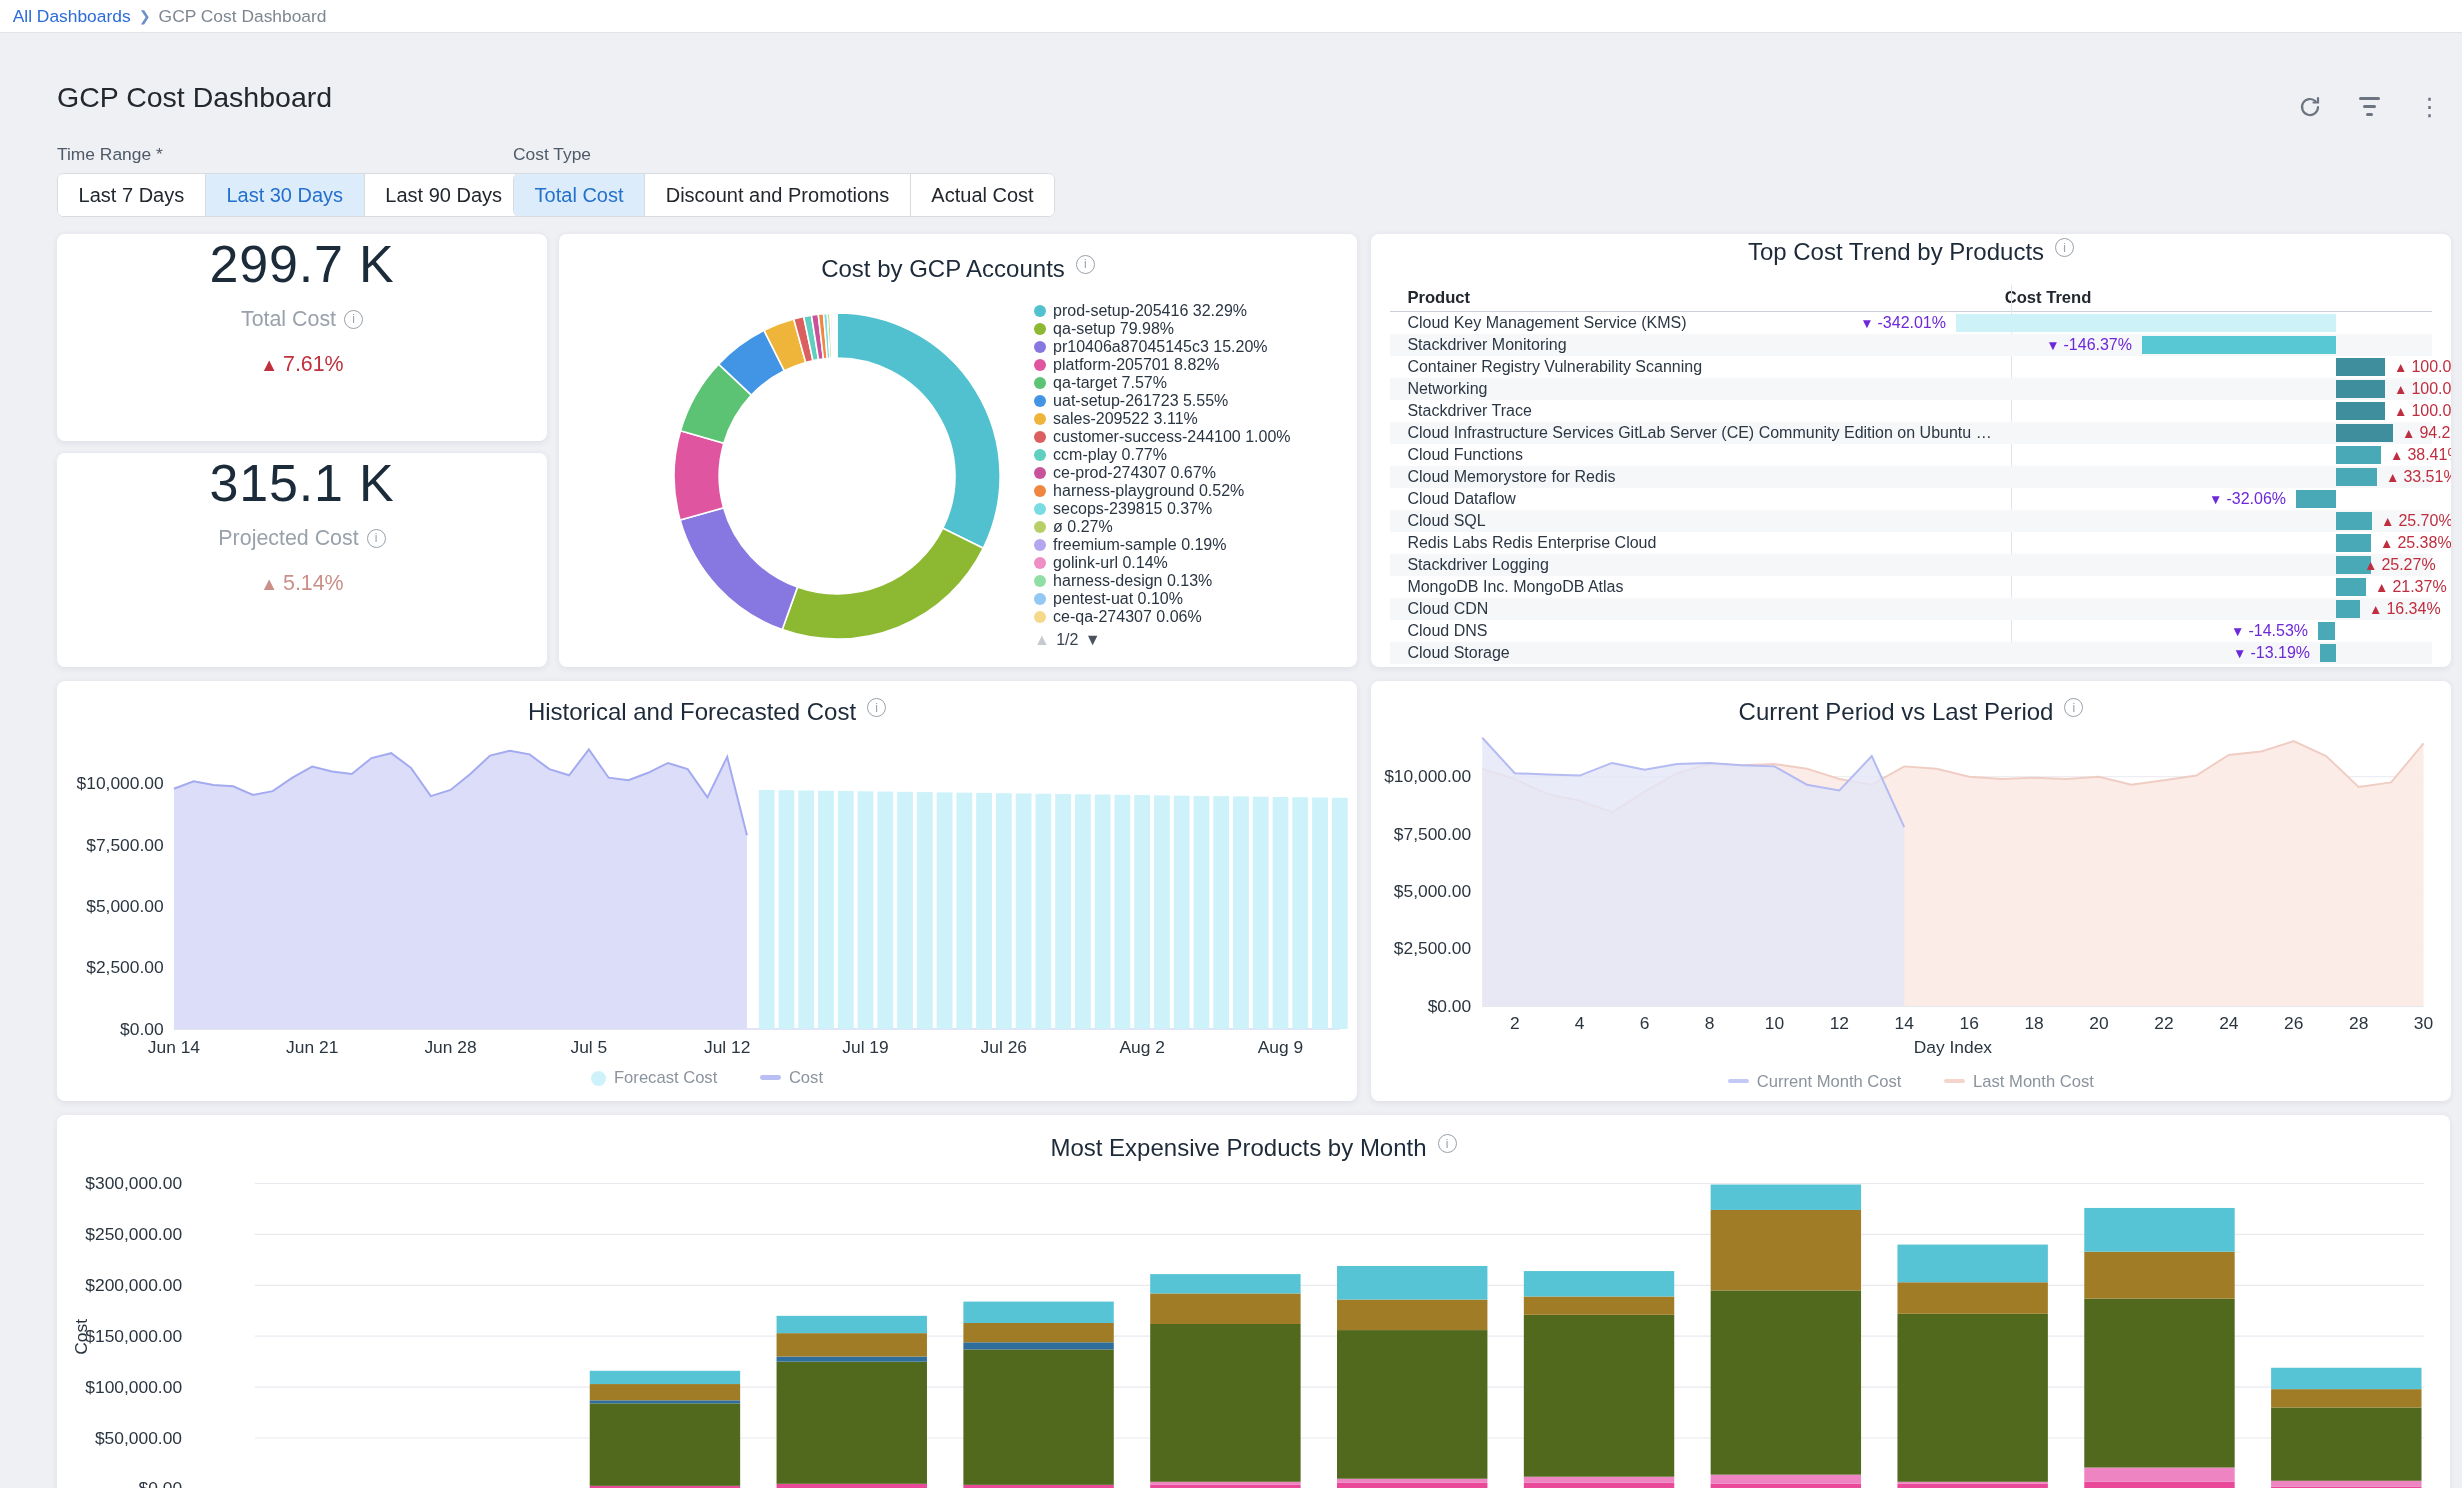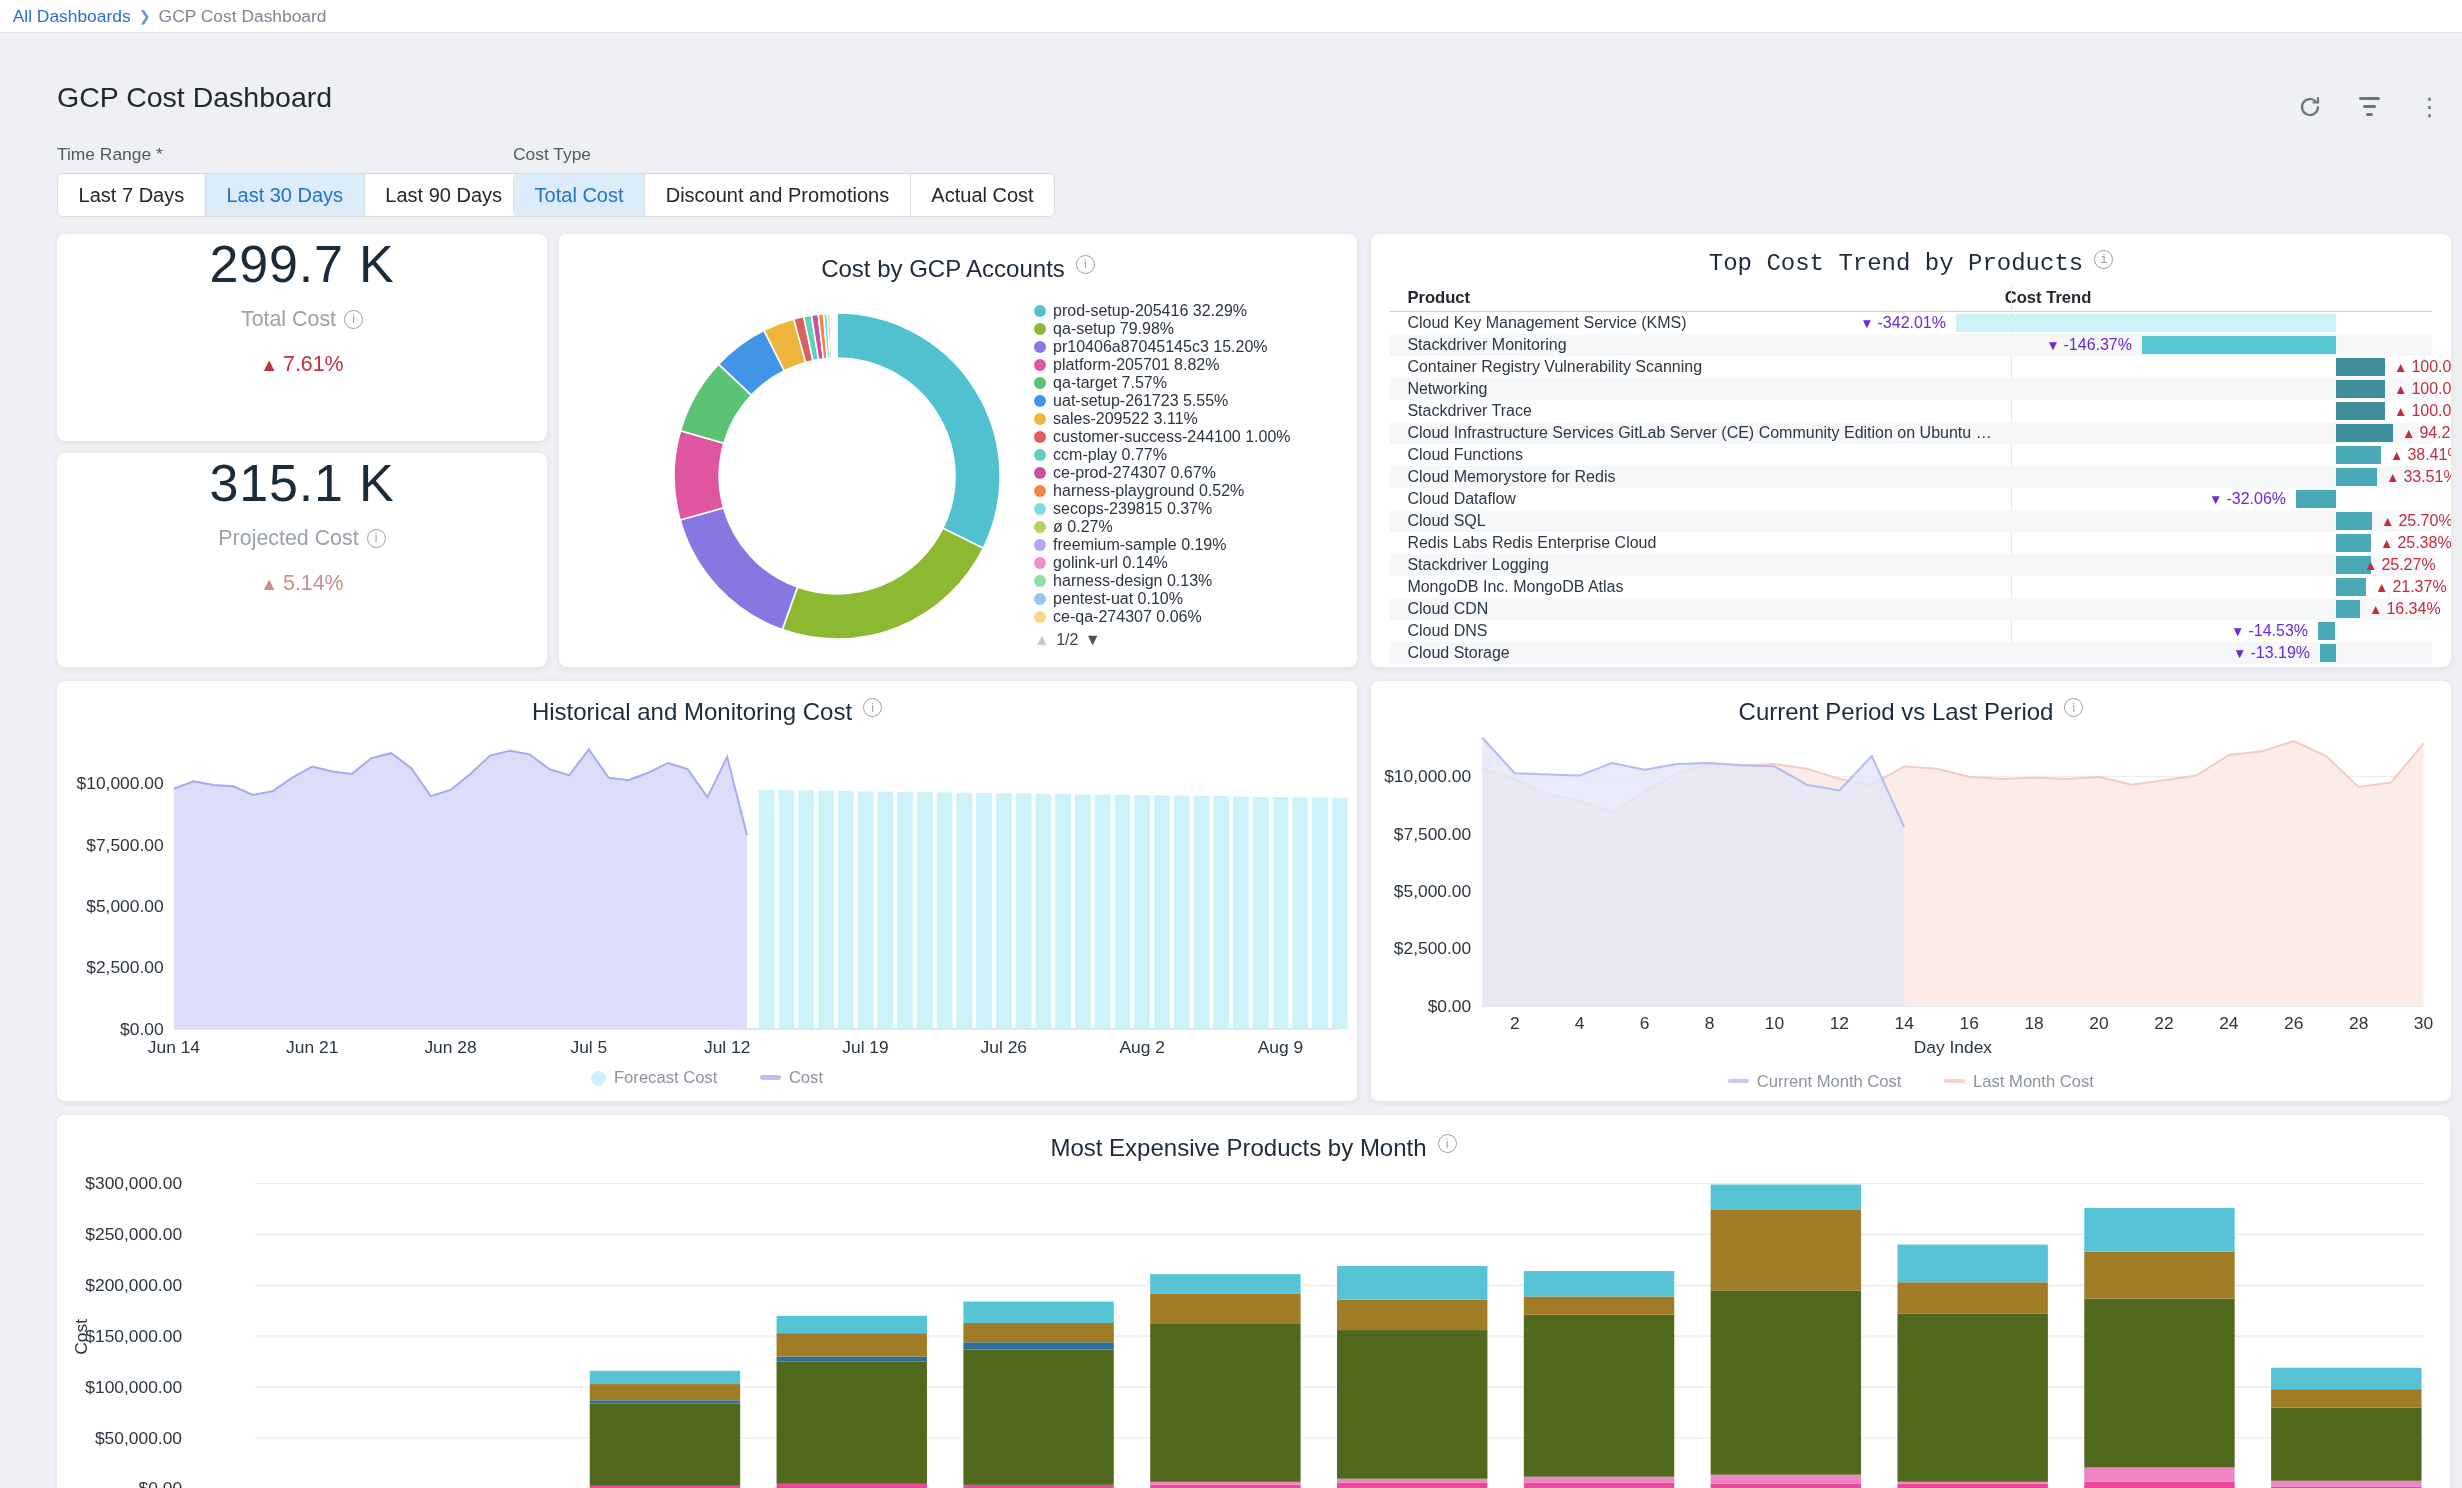"Top Cost Trend by Products" #table-card .card-title { font-family: Liberation Mono, monospace -> none; margin-top: 16px -> 4px }
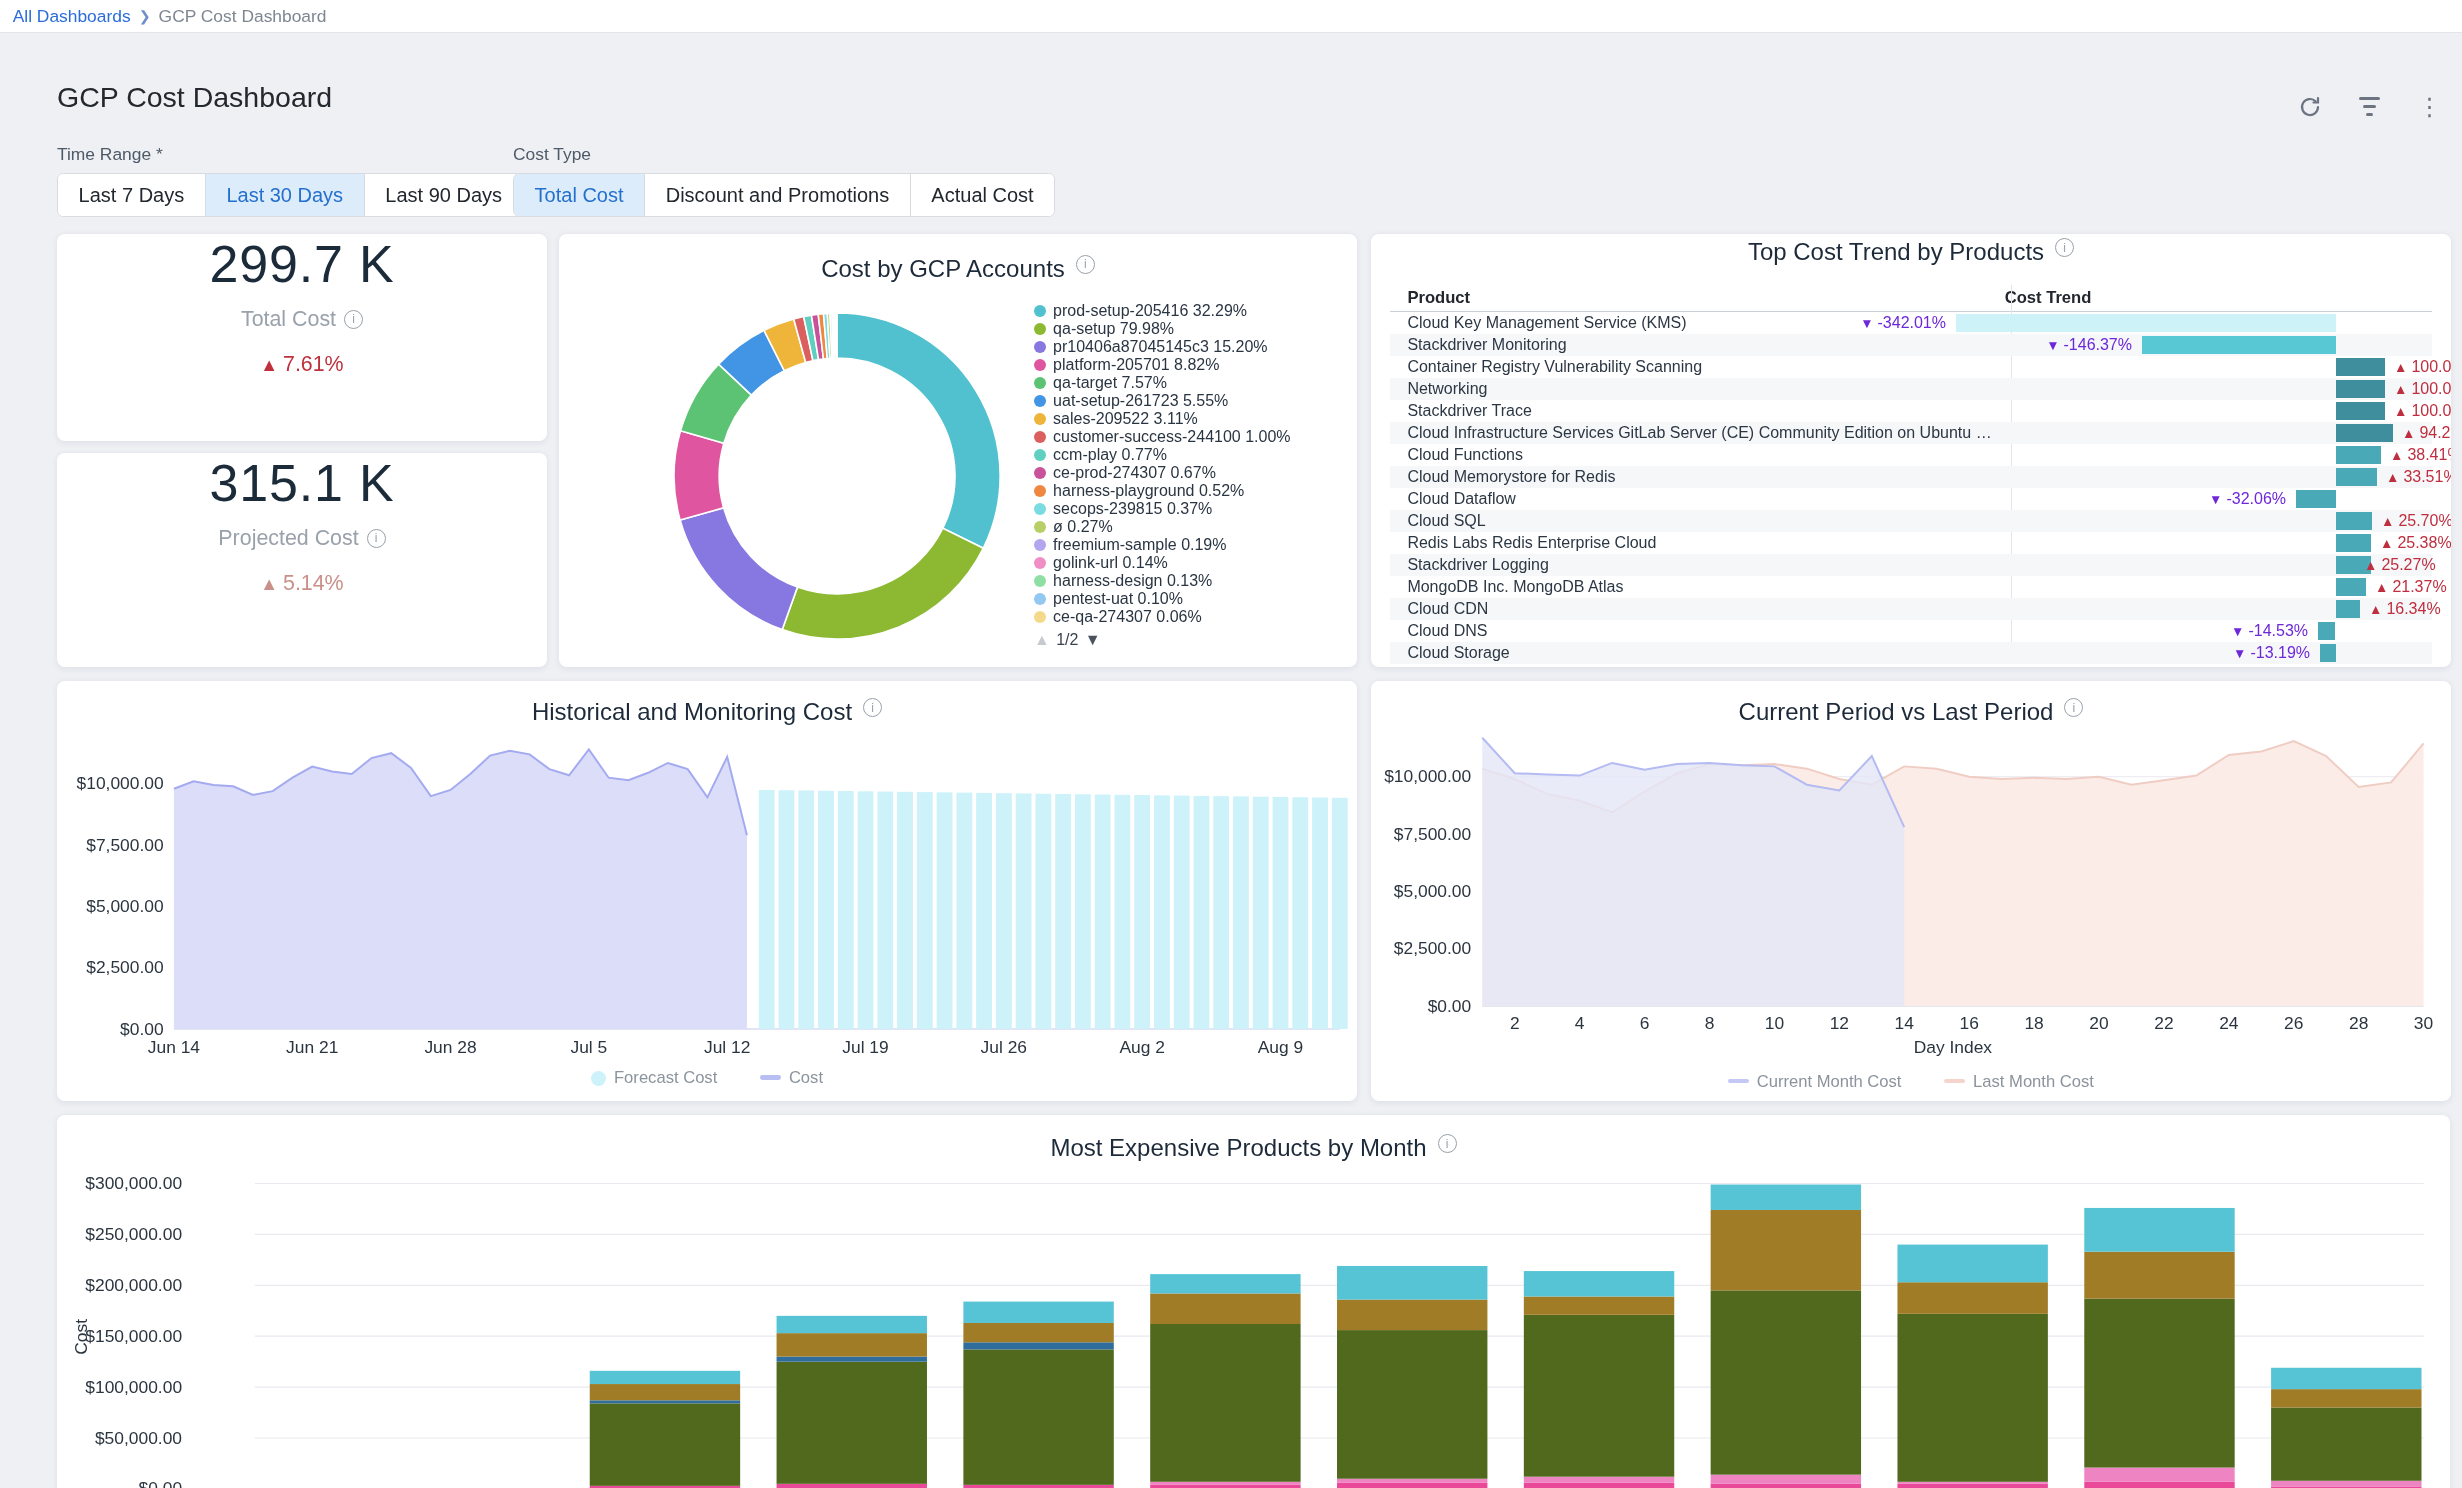"Historical and Monitoring Cost" span { text: Monitoring -> Forecasted }
